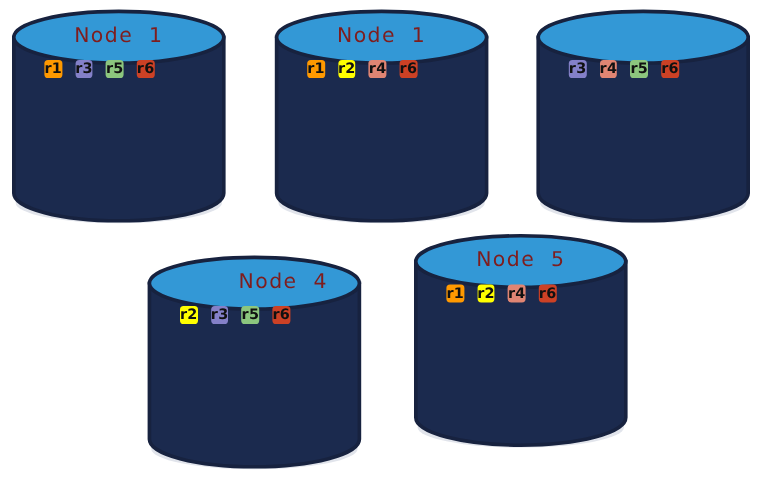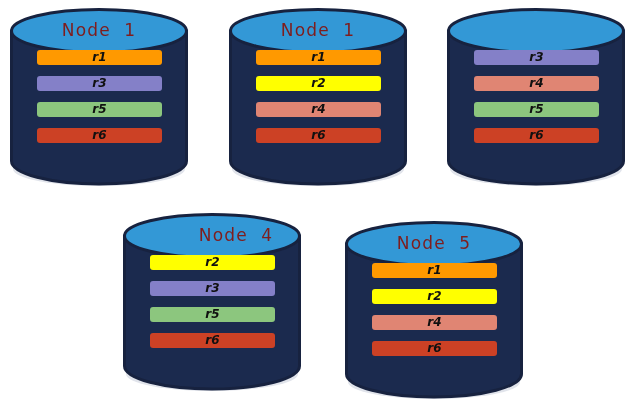"r1" .replica-stack { flex-direction: column -> none; font-style: italic -> none }
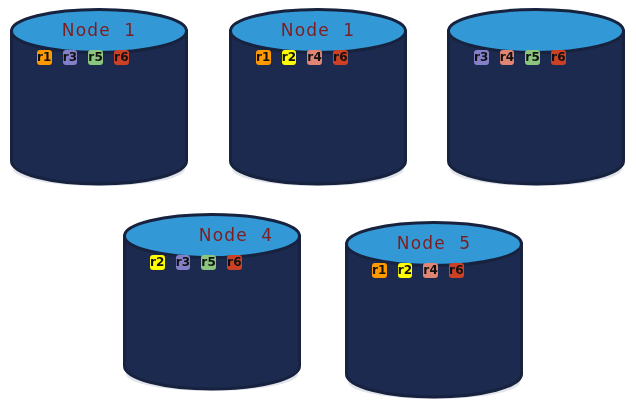"Node 5" div.node { top: 221px -> 195px }
